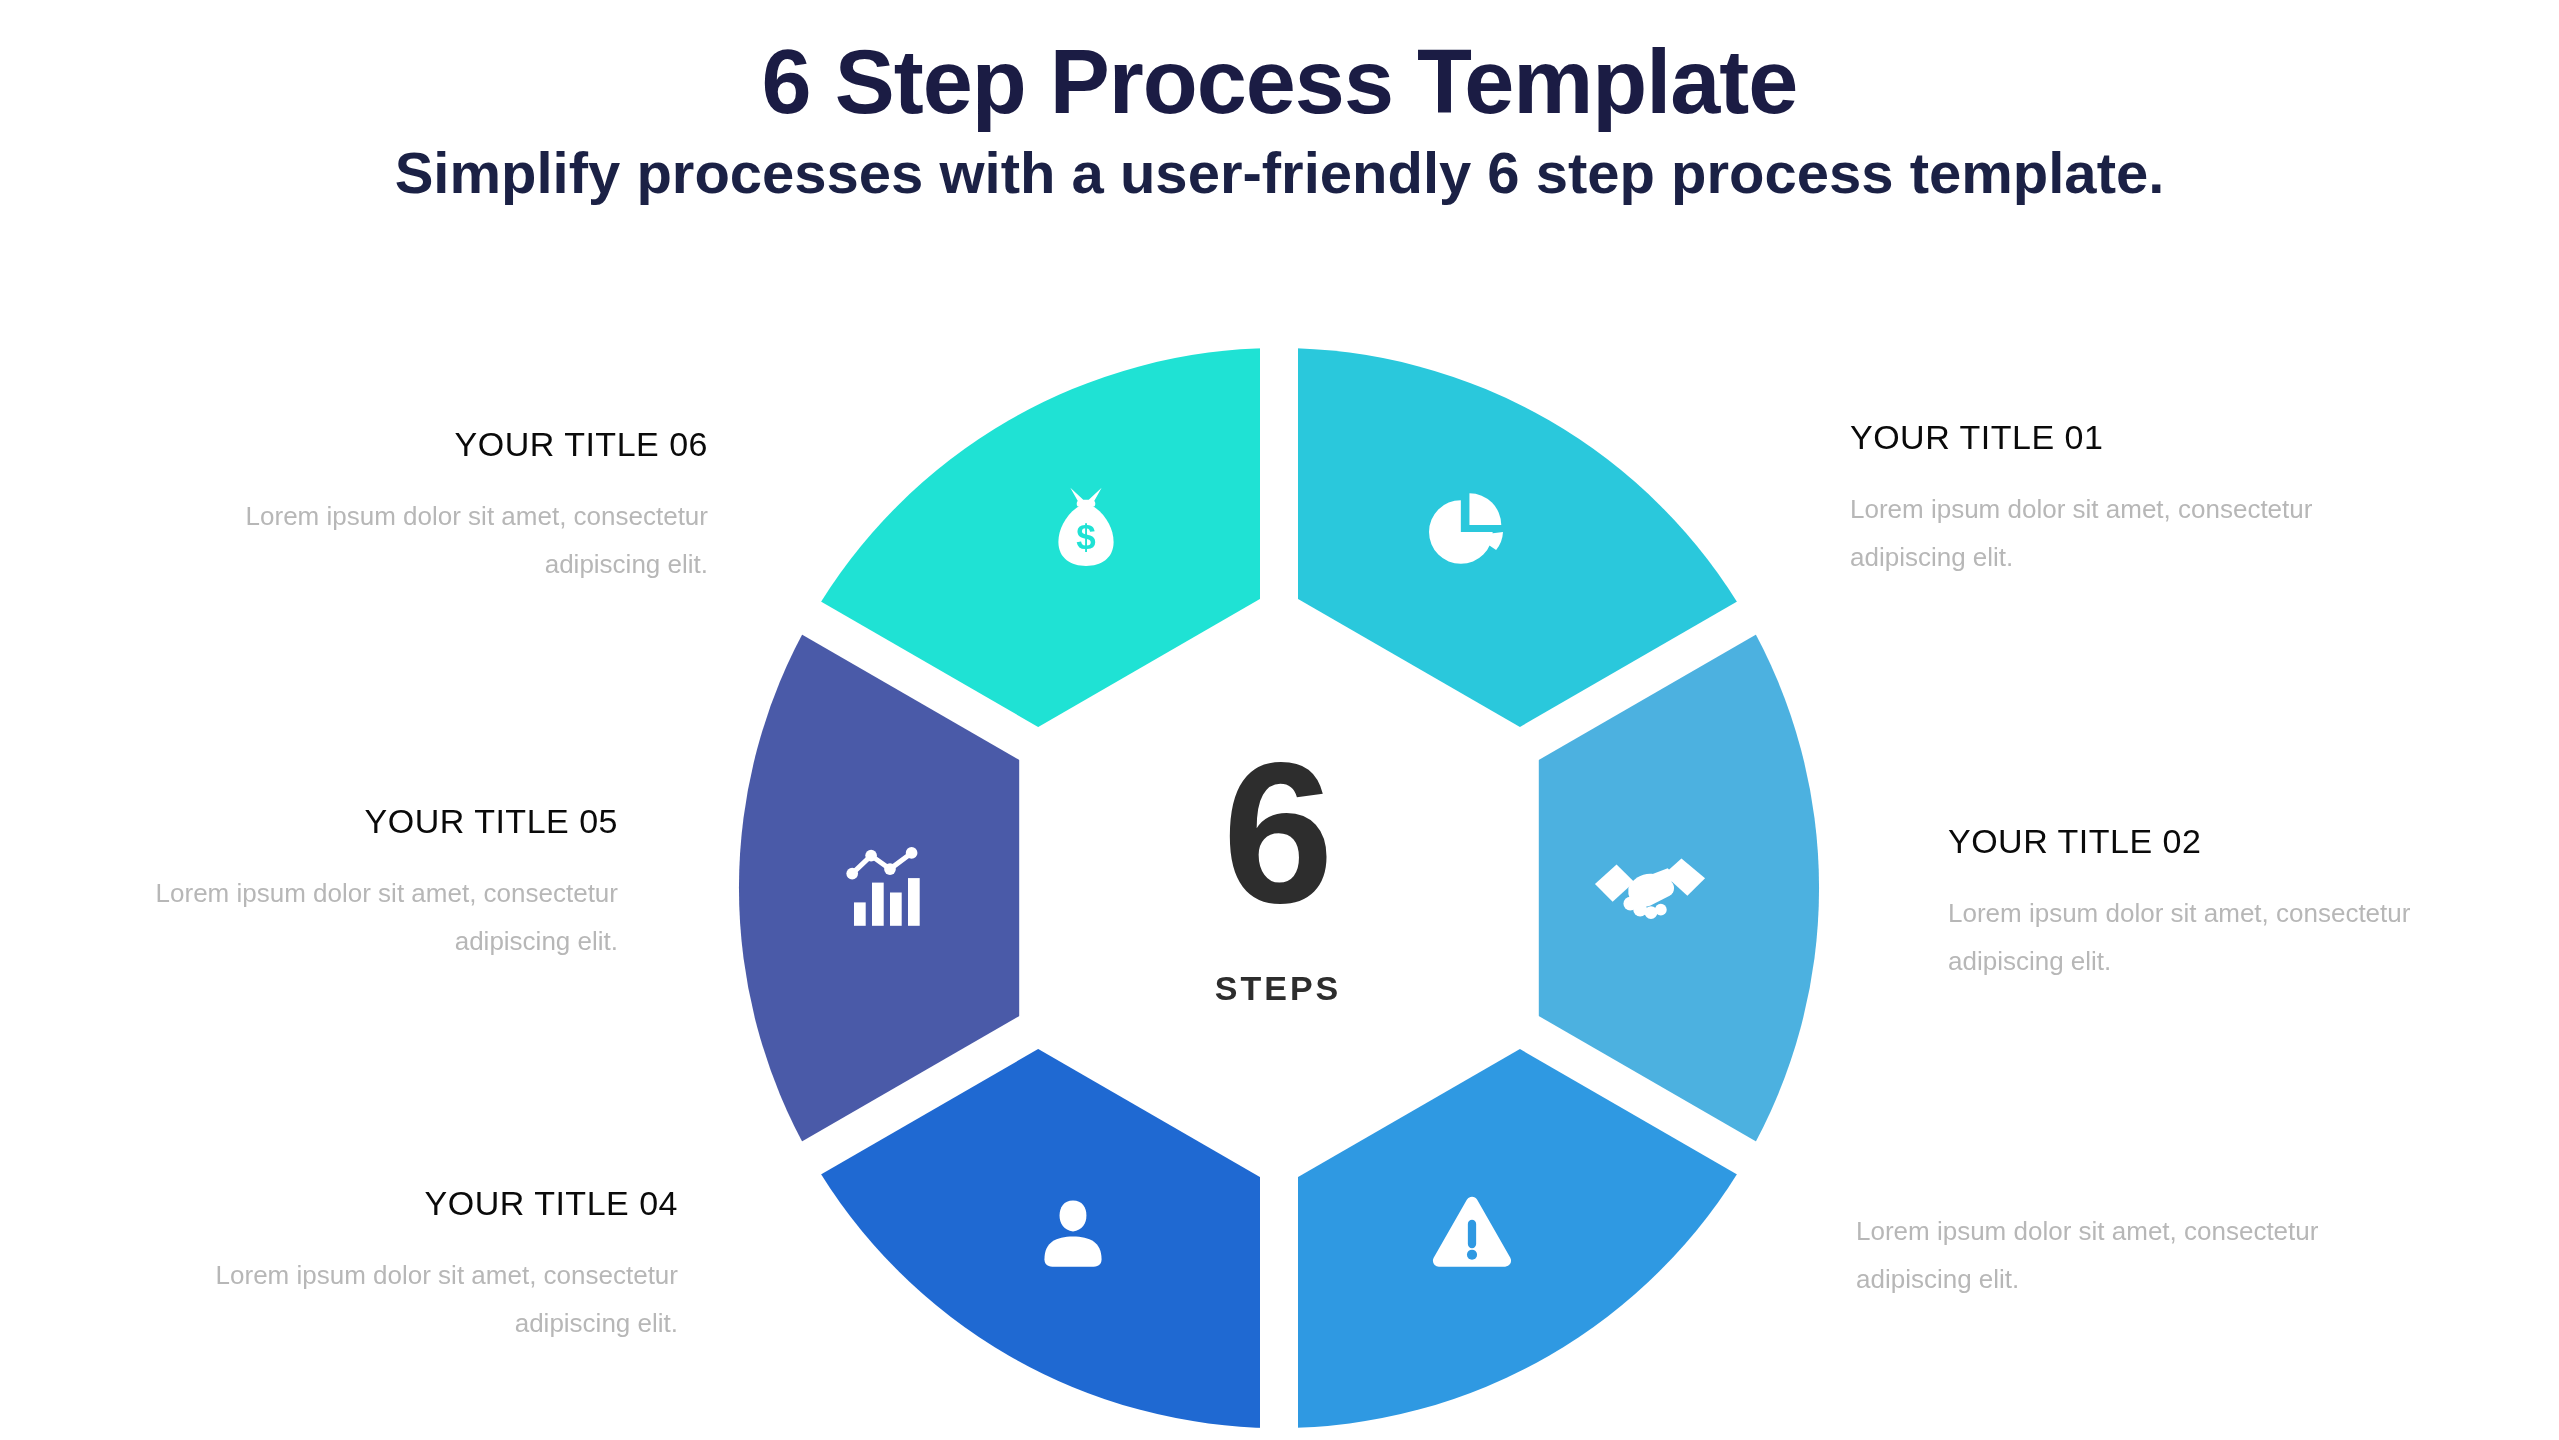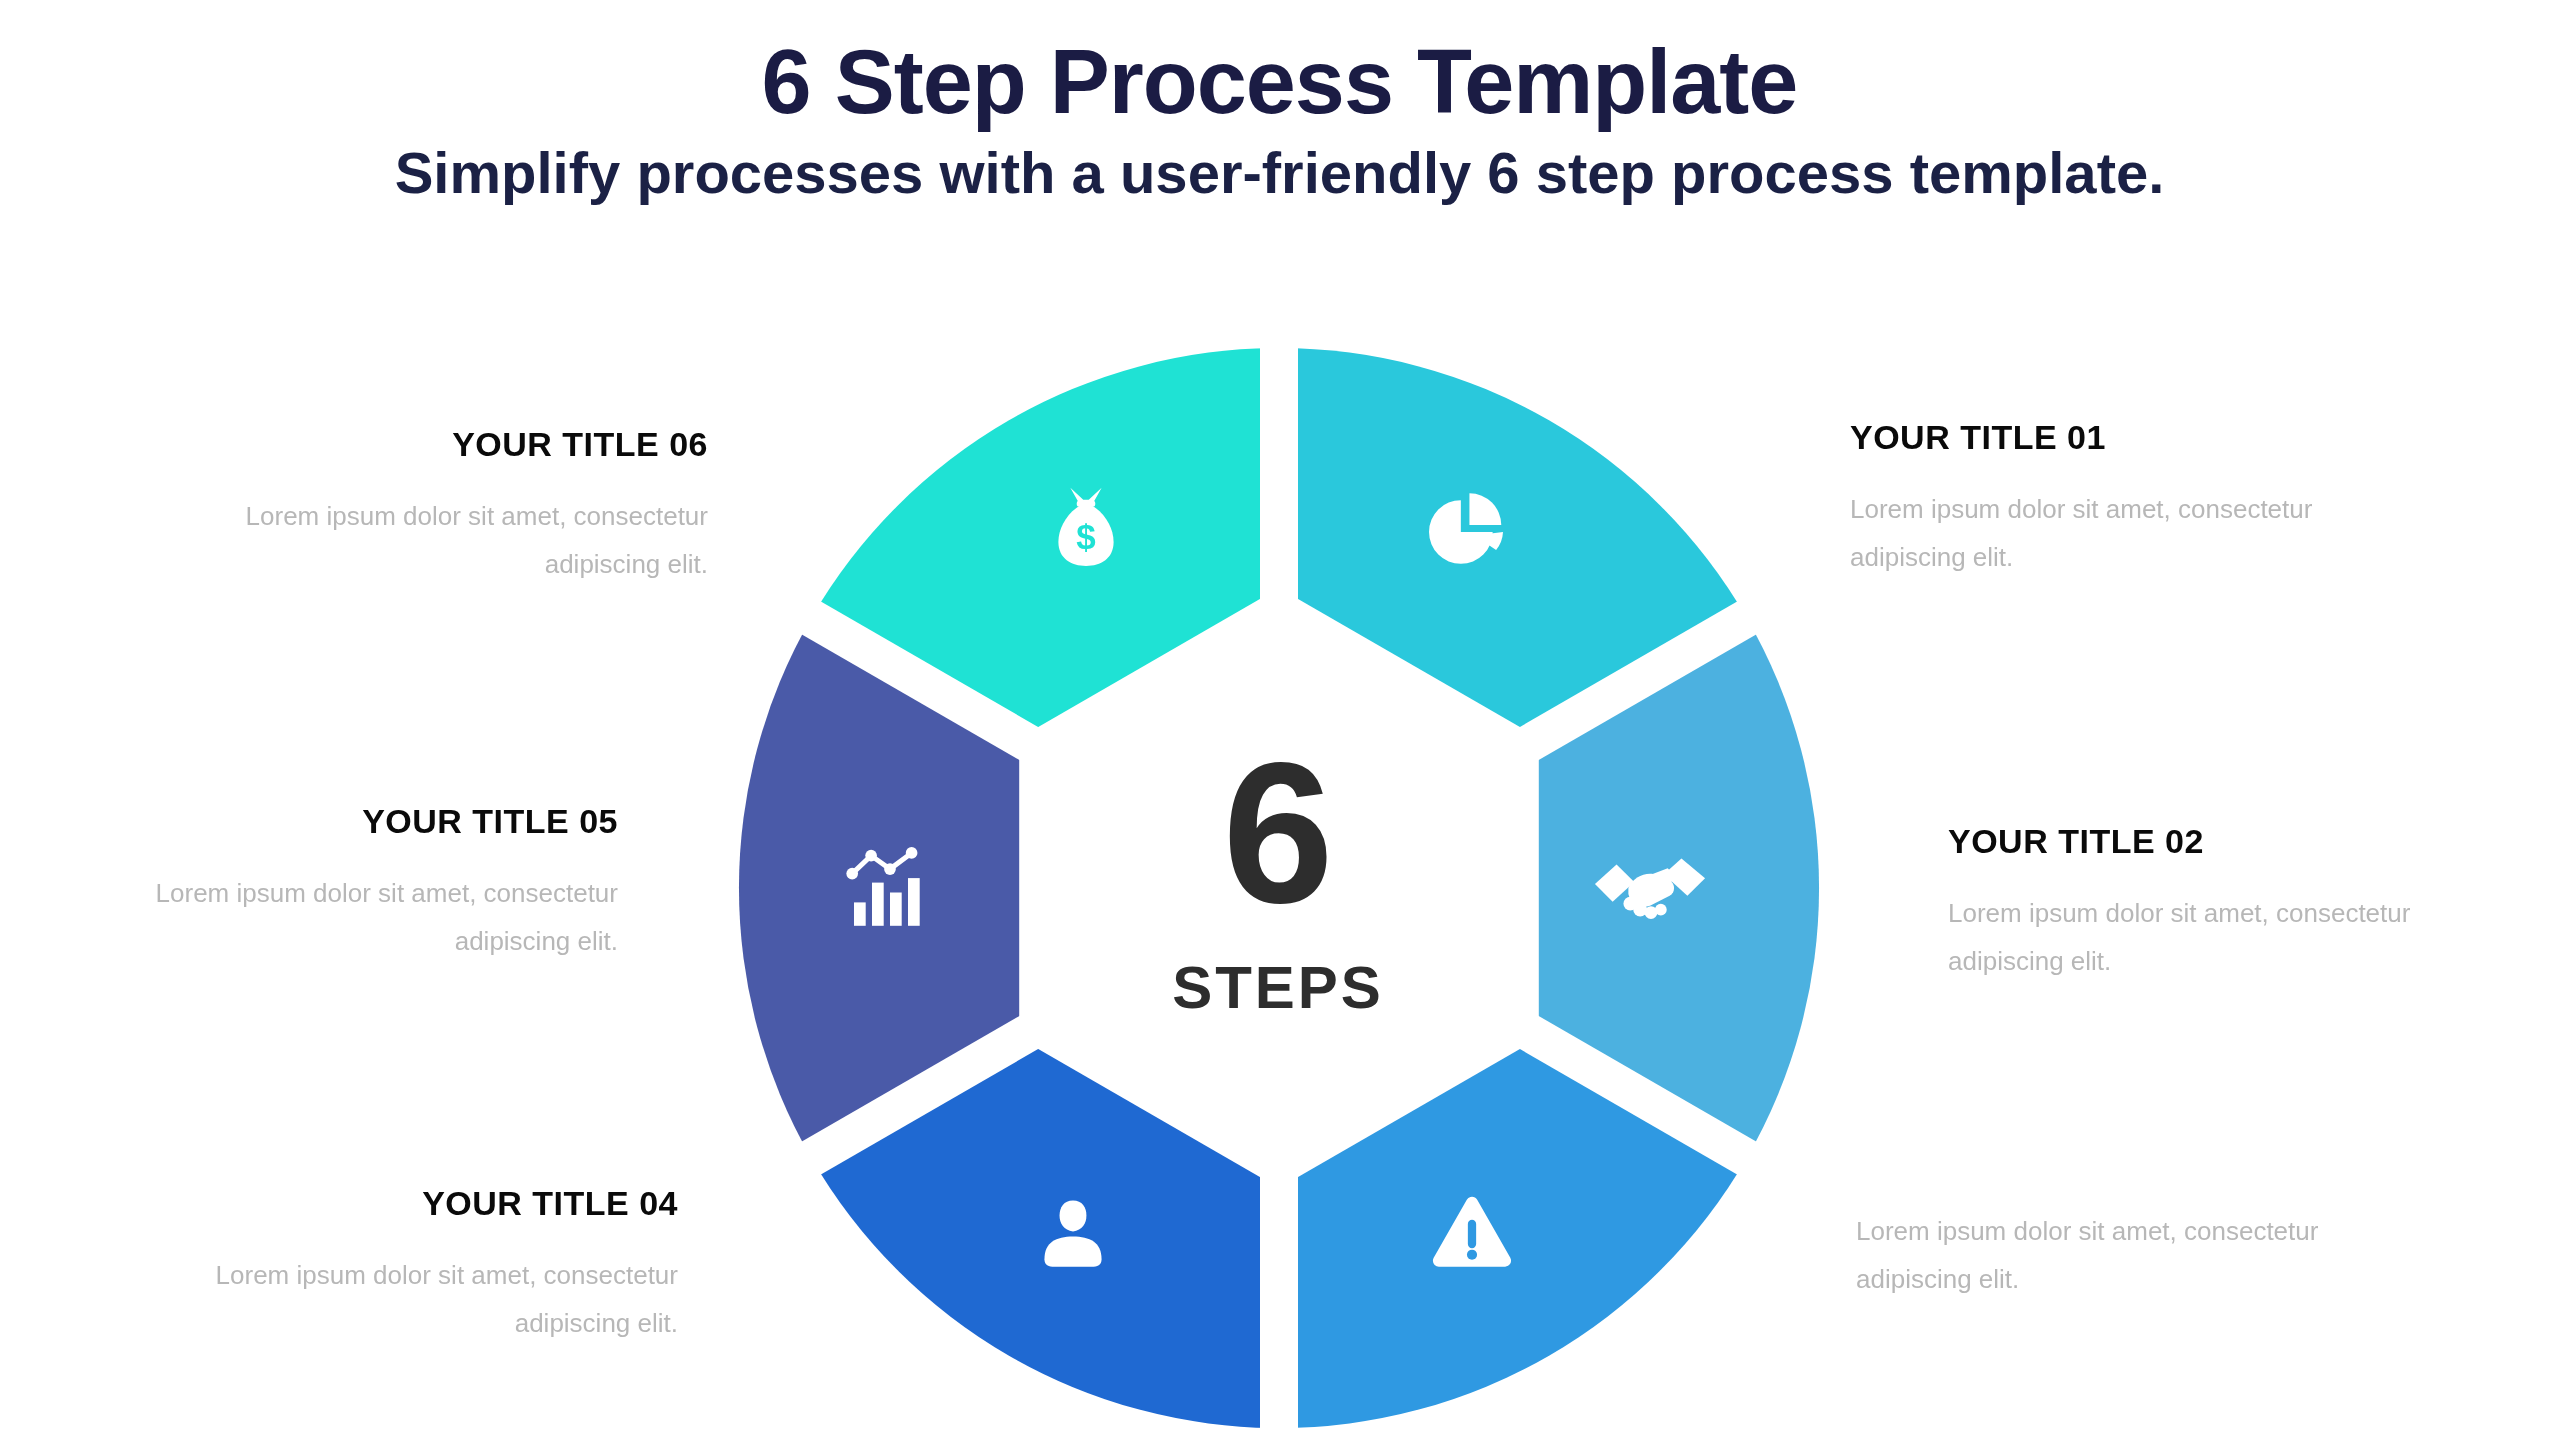"YOUR TITLE 06" .step-block .step-title { font-weight: 700 -> 400 }
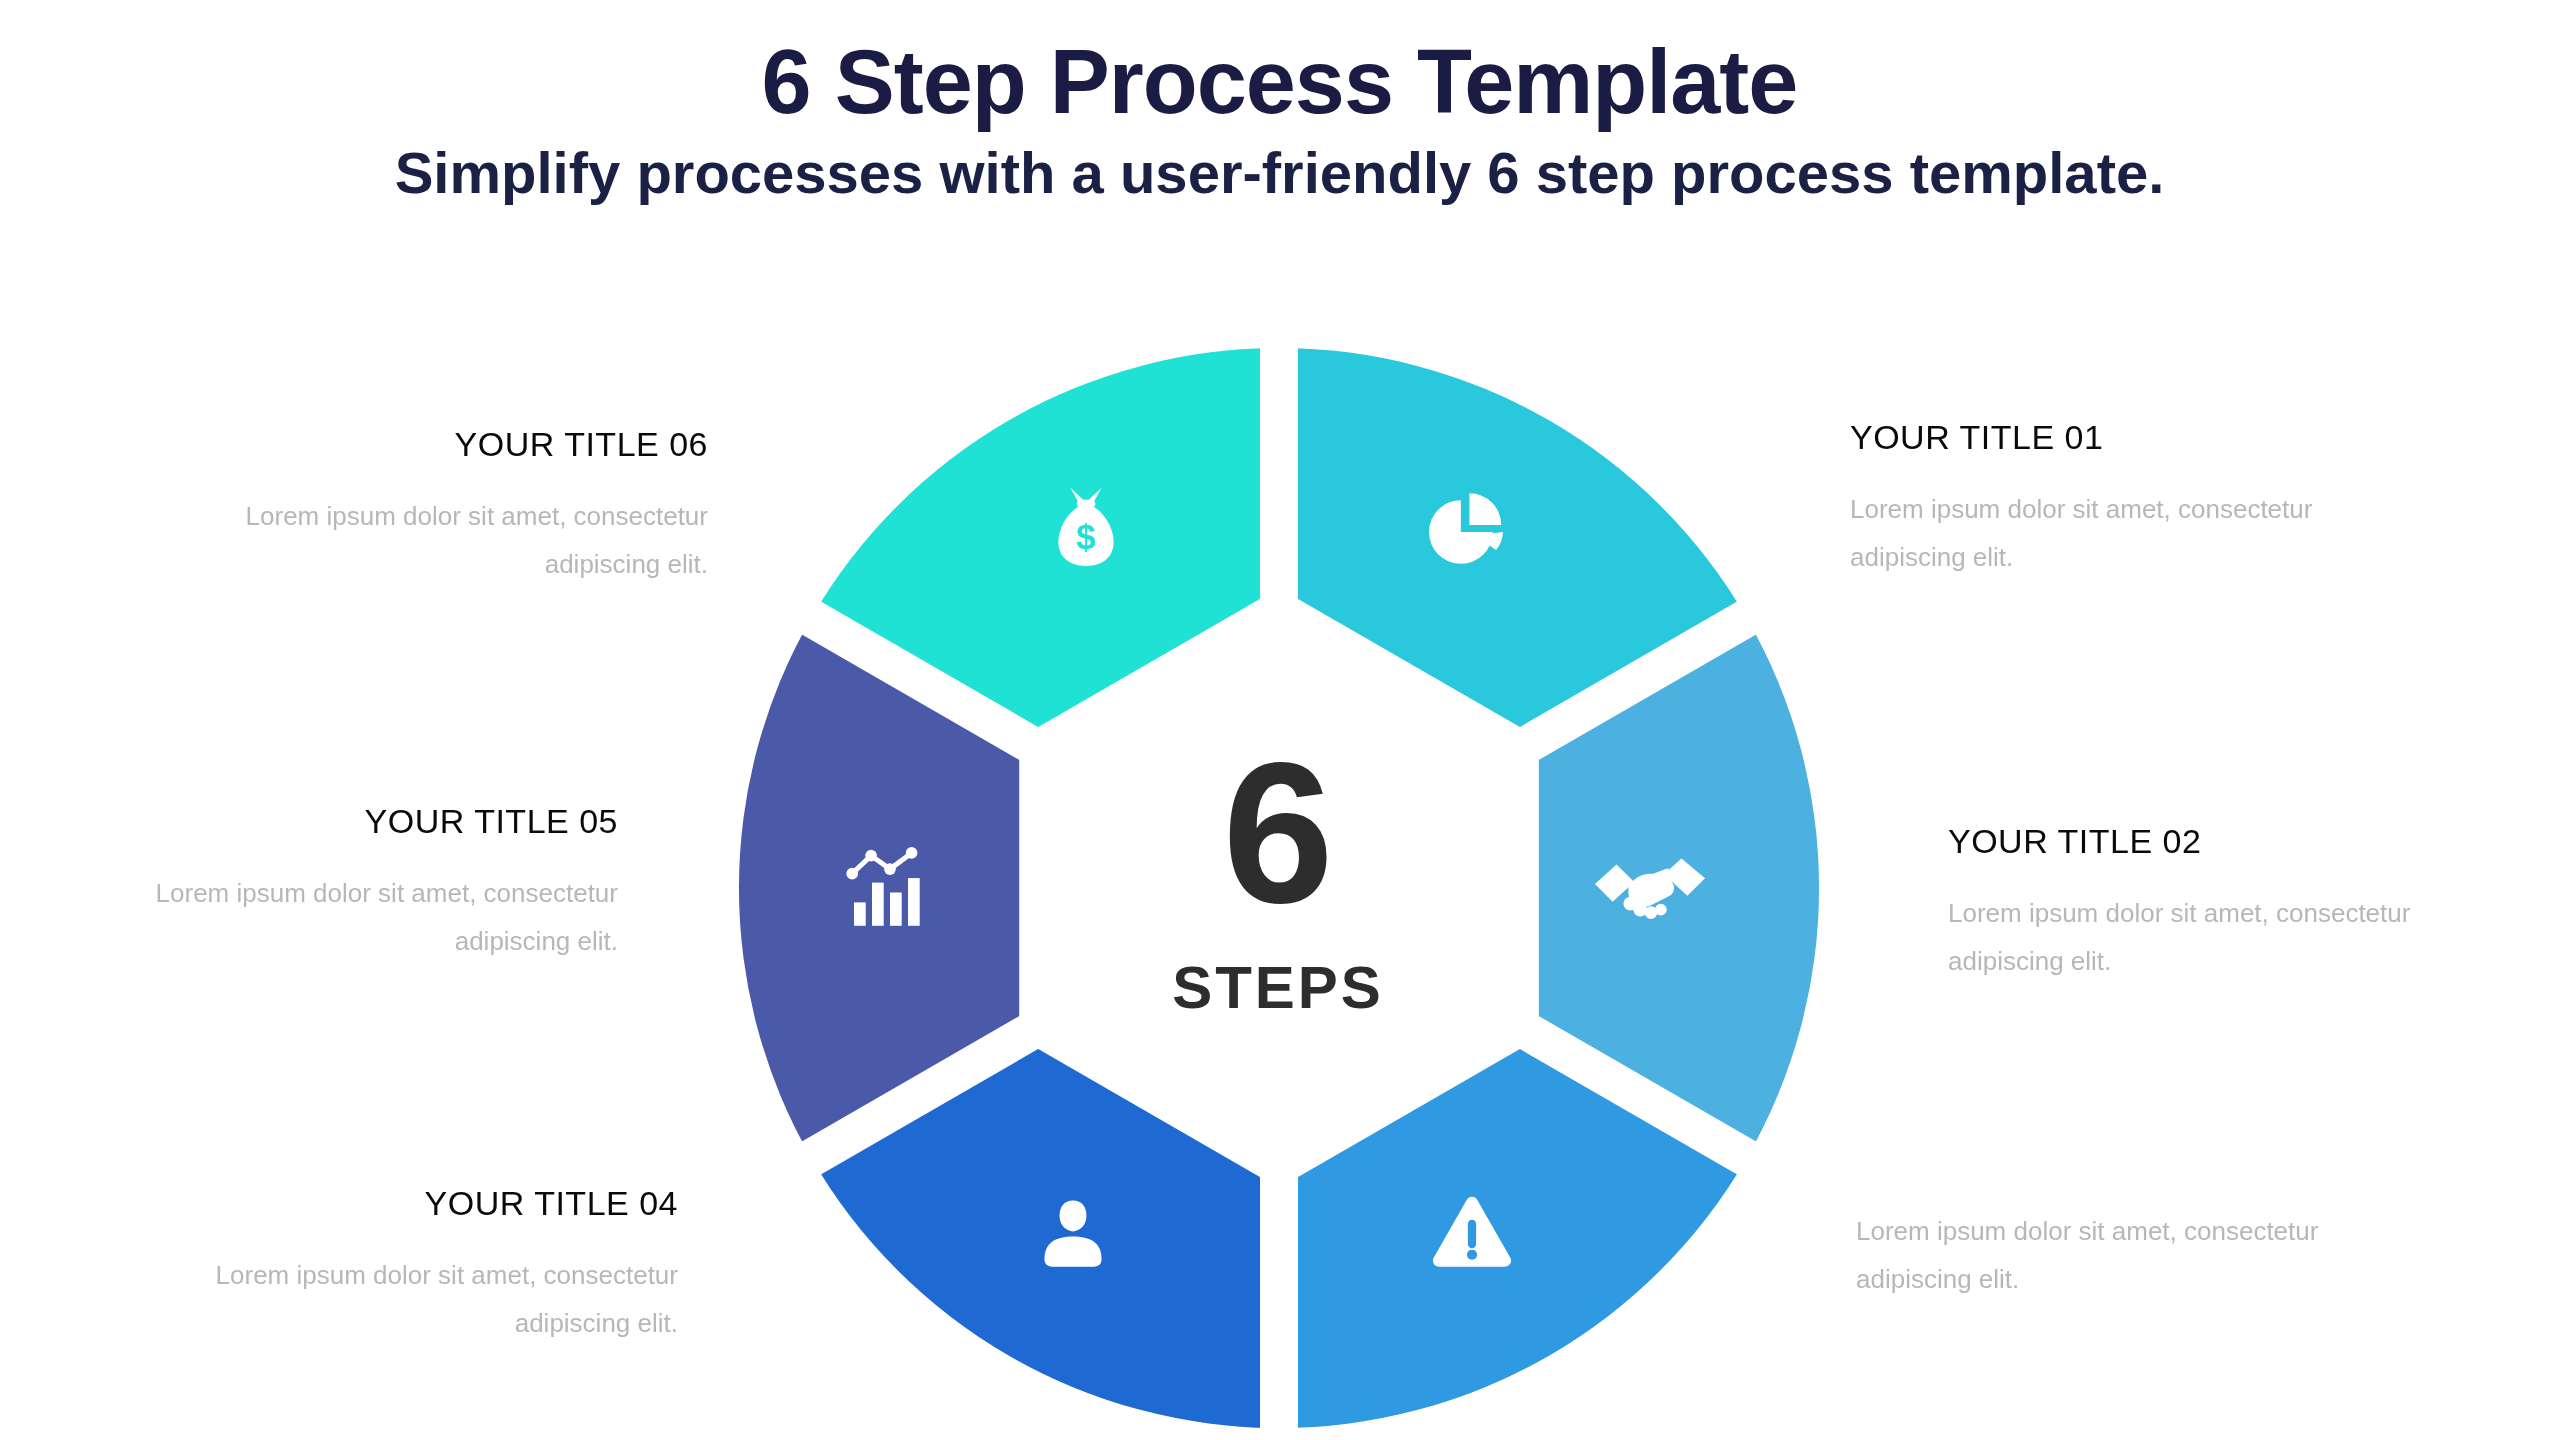"STEPS" .center-label { font-size: 60px -> 34px }
